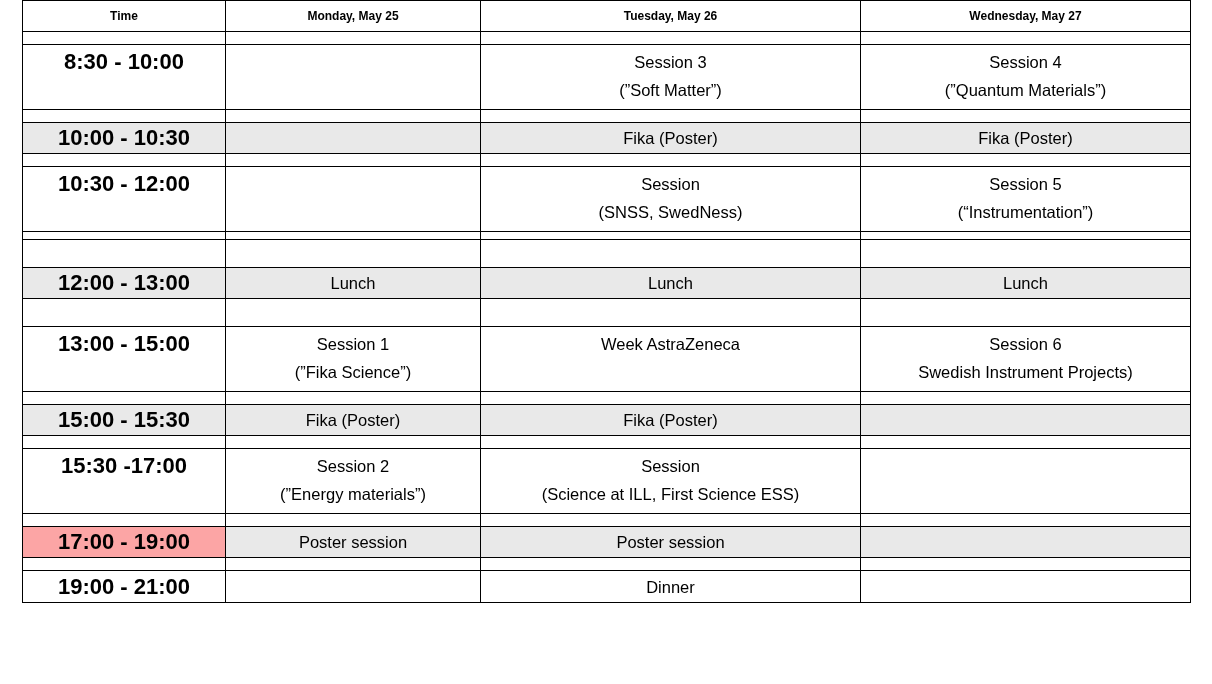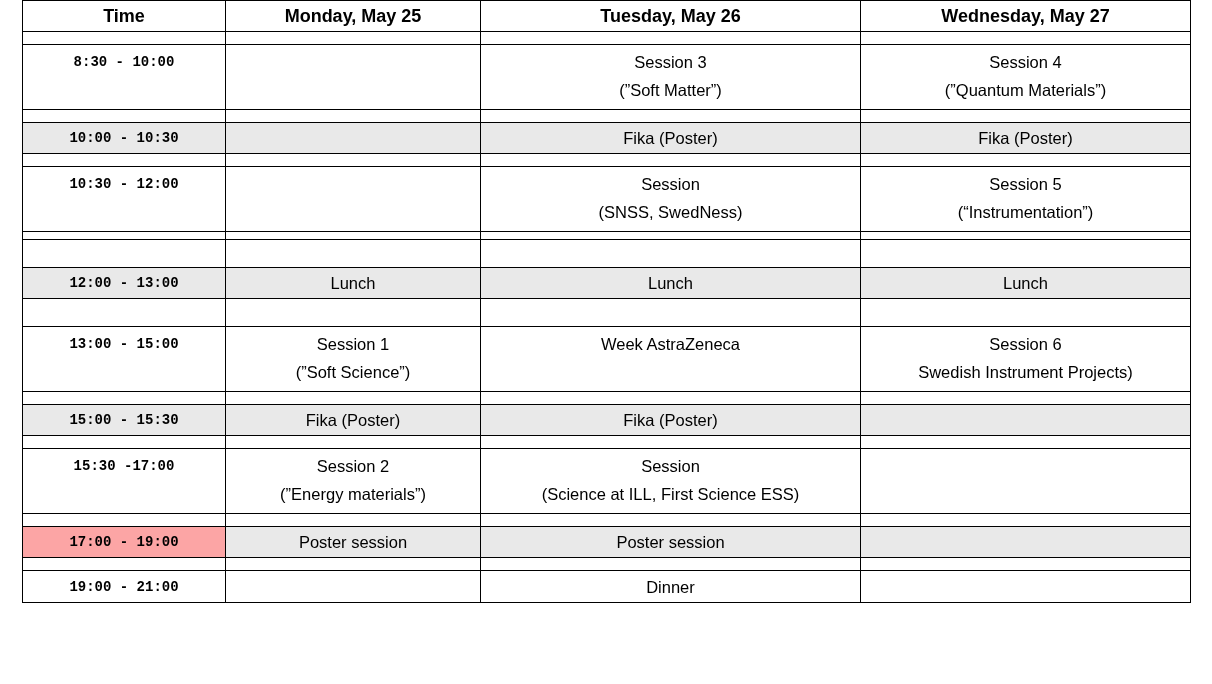"Time" tr.r-header th { font-size: 18px -> 12px }
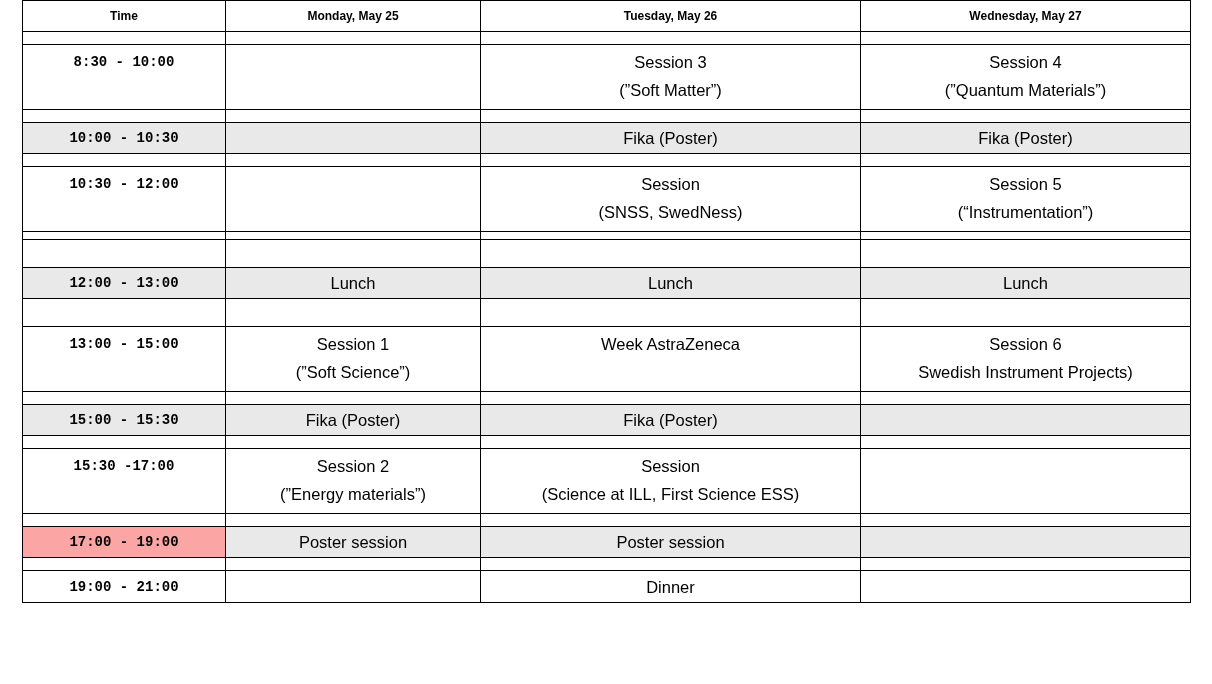"8:30 - 10:00" .schedule th.time-cell { font-family: Liberation Mono, monospace -> none; font-size: 14px -> 22px }
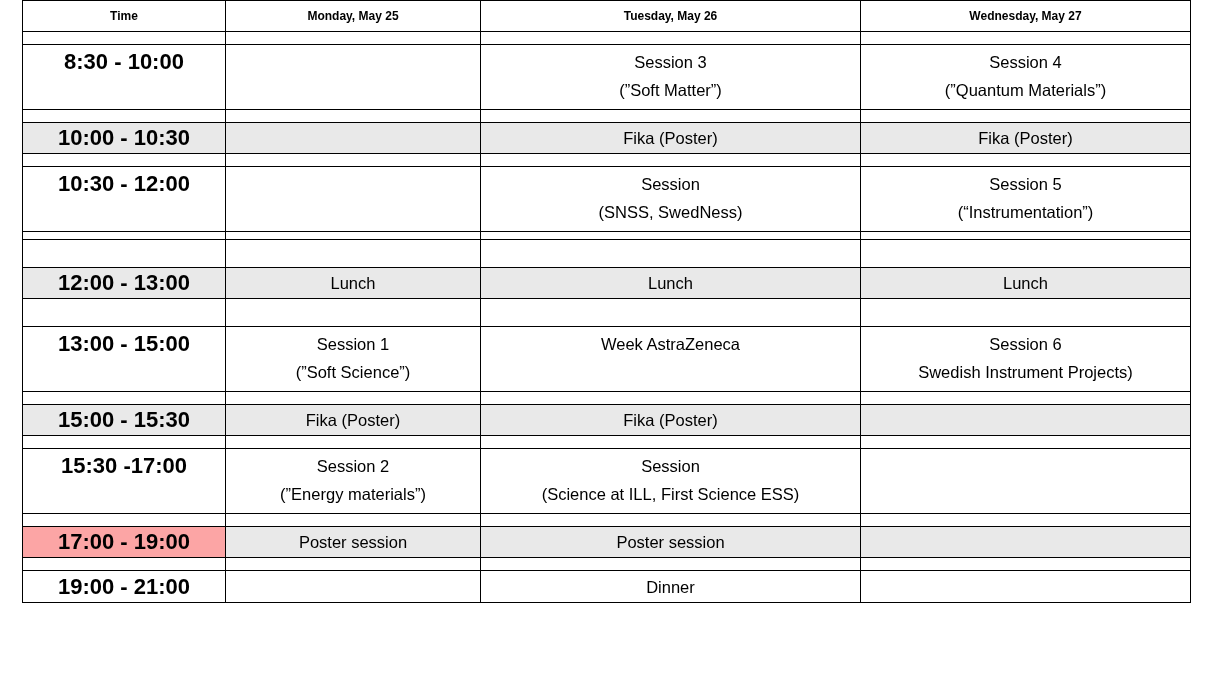"(”Soft Science”)" span.cell-line { text: Soft -> Fika }
